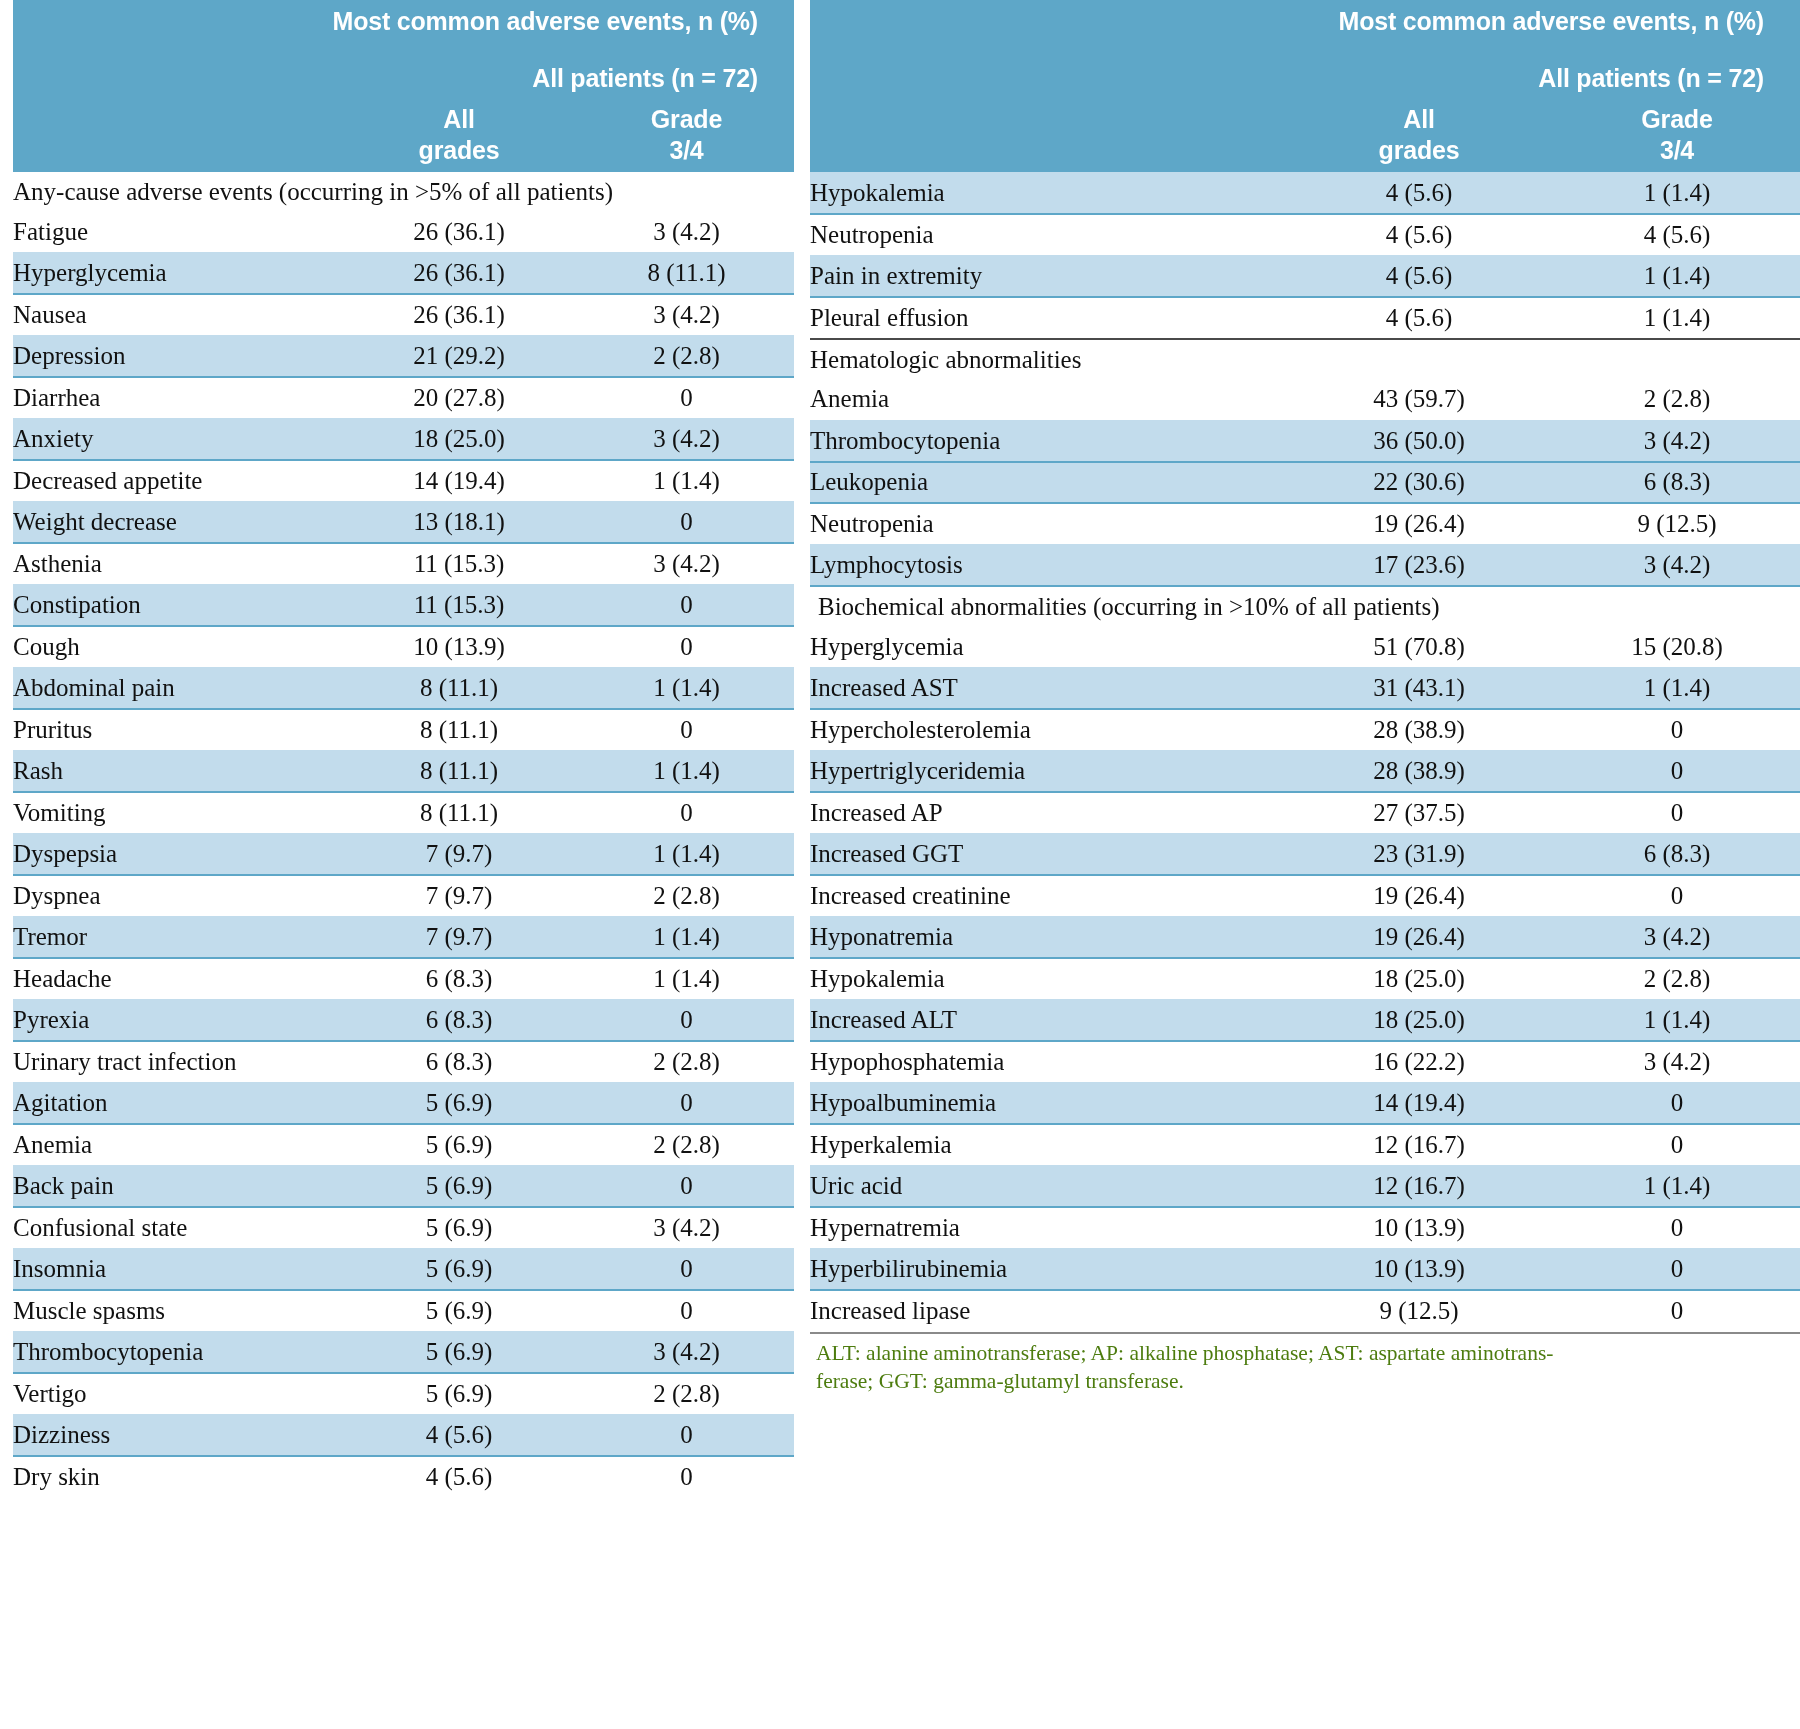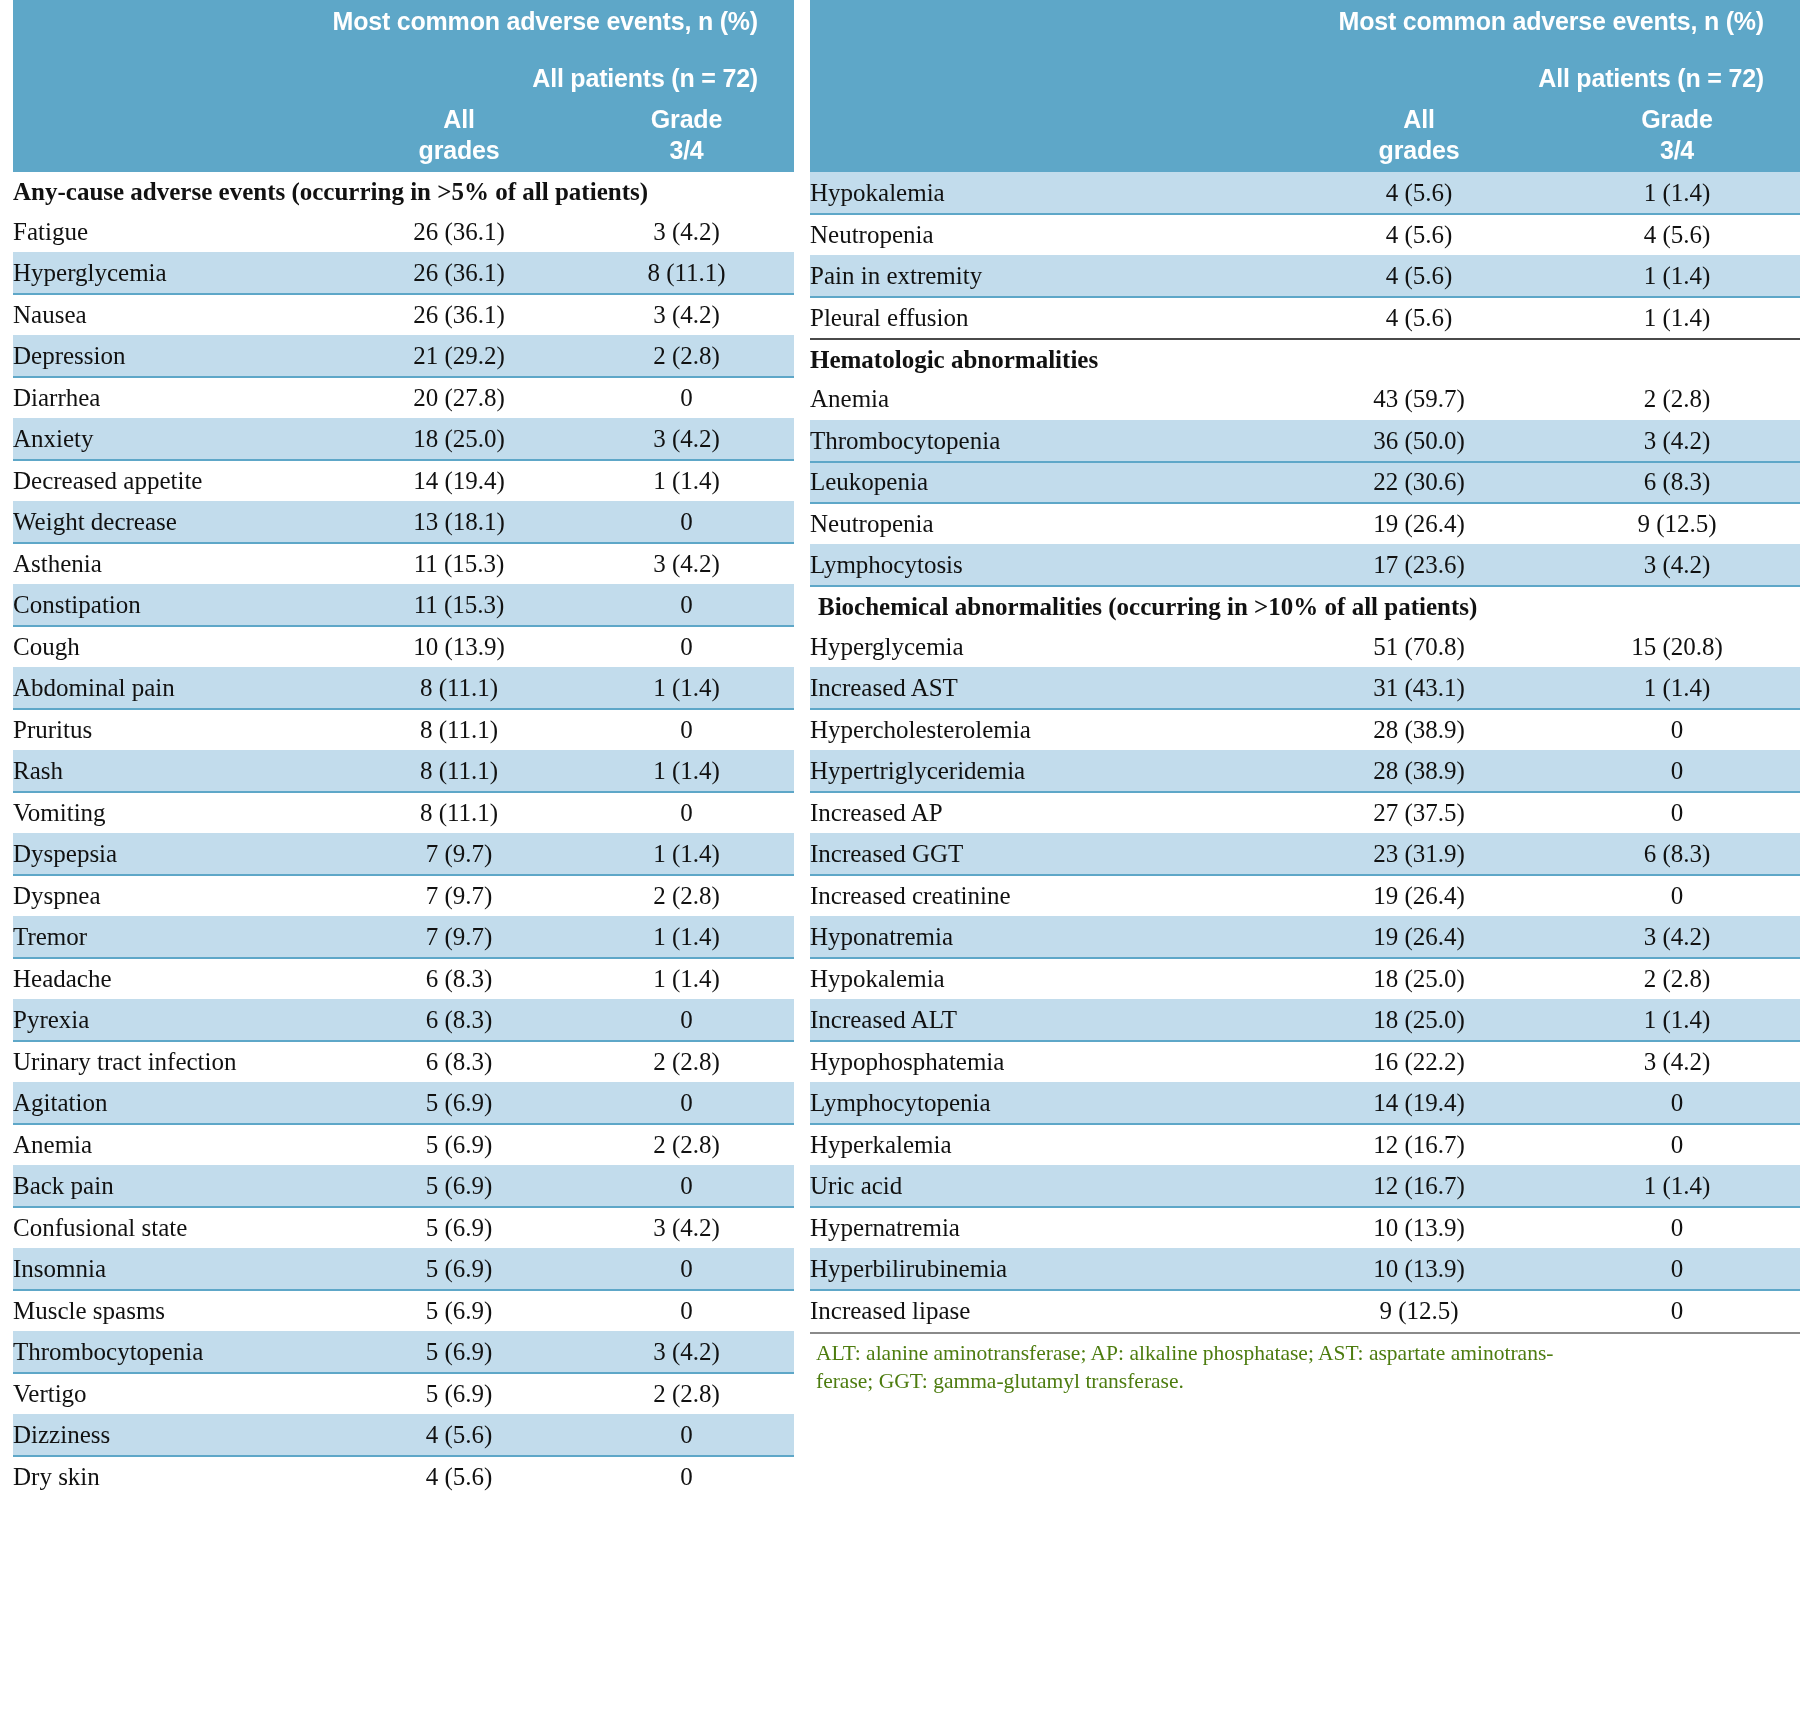"Any-cause adverse events (occurring in" tr.section td { font-weight: bold -> normal }
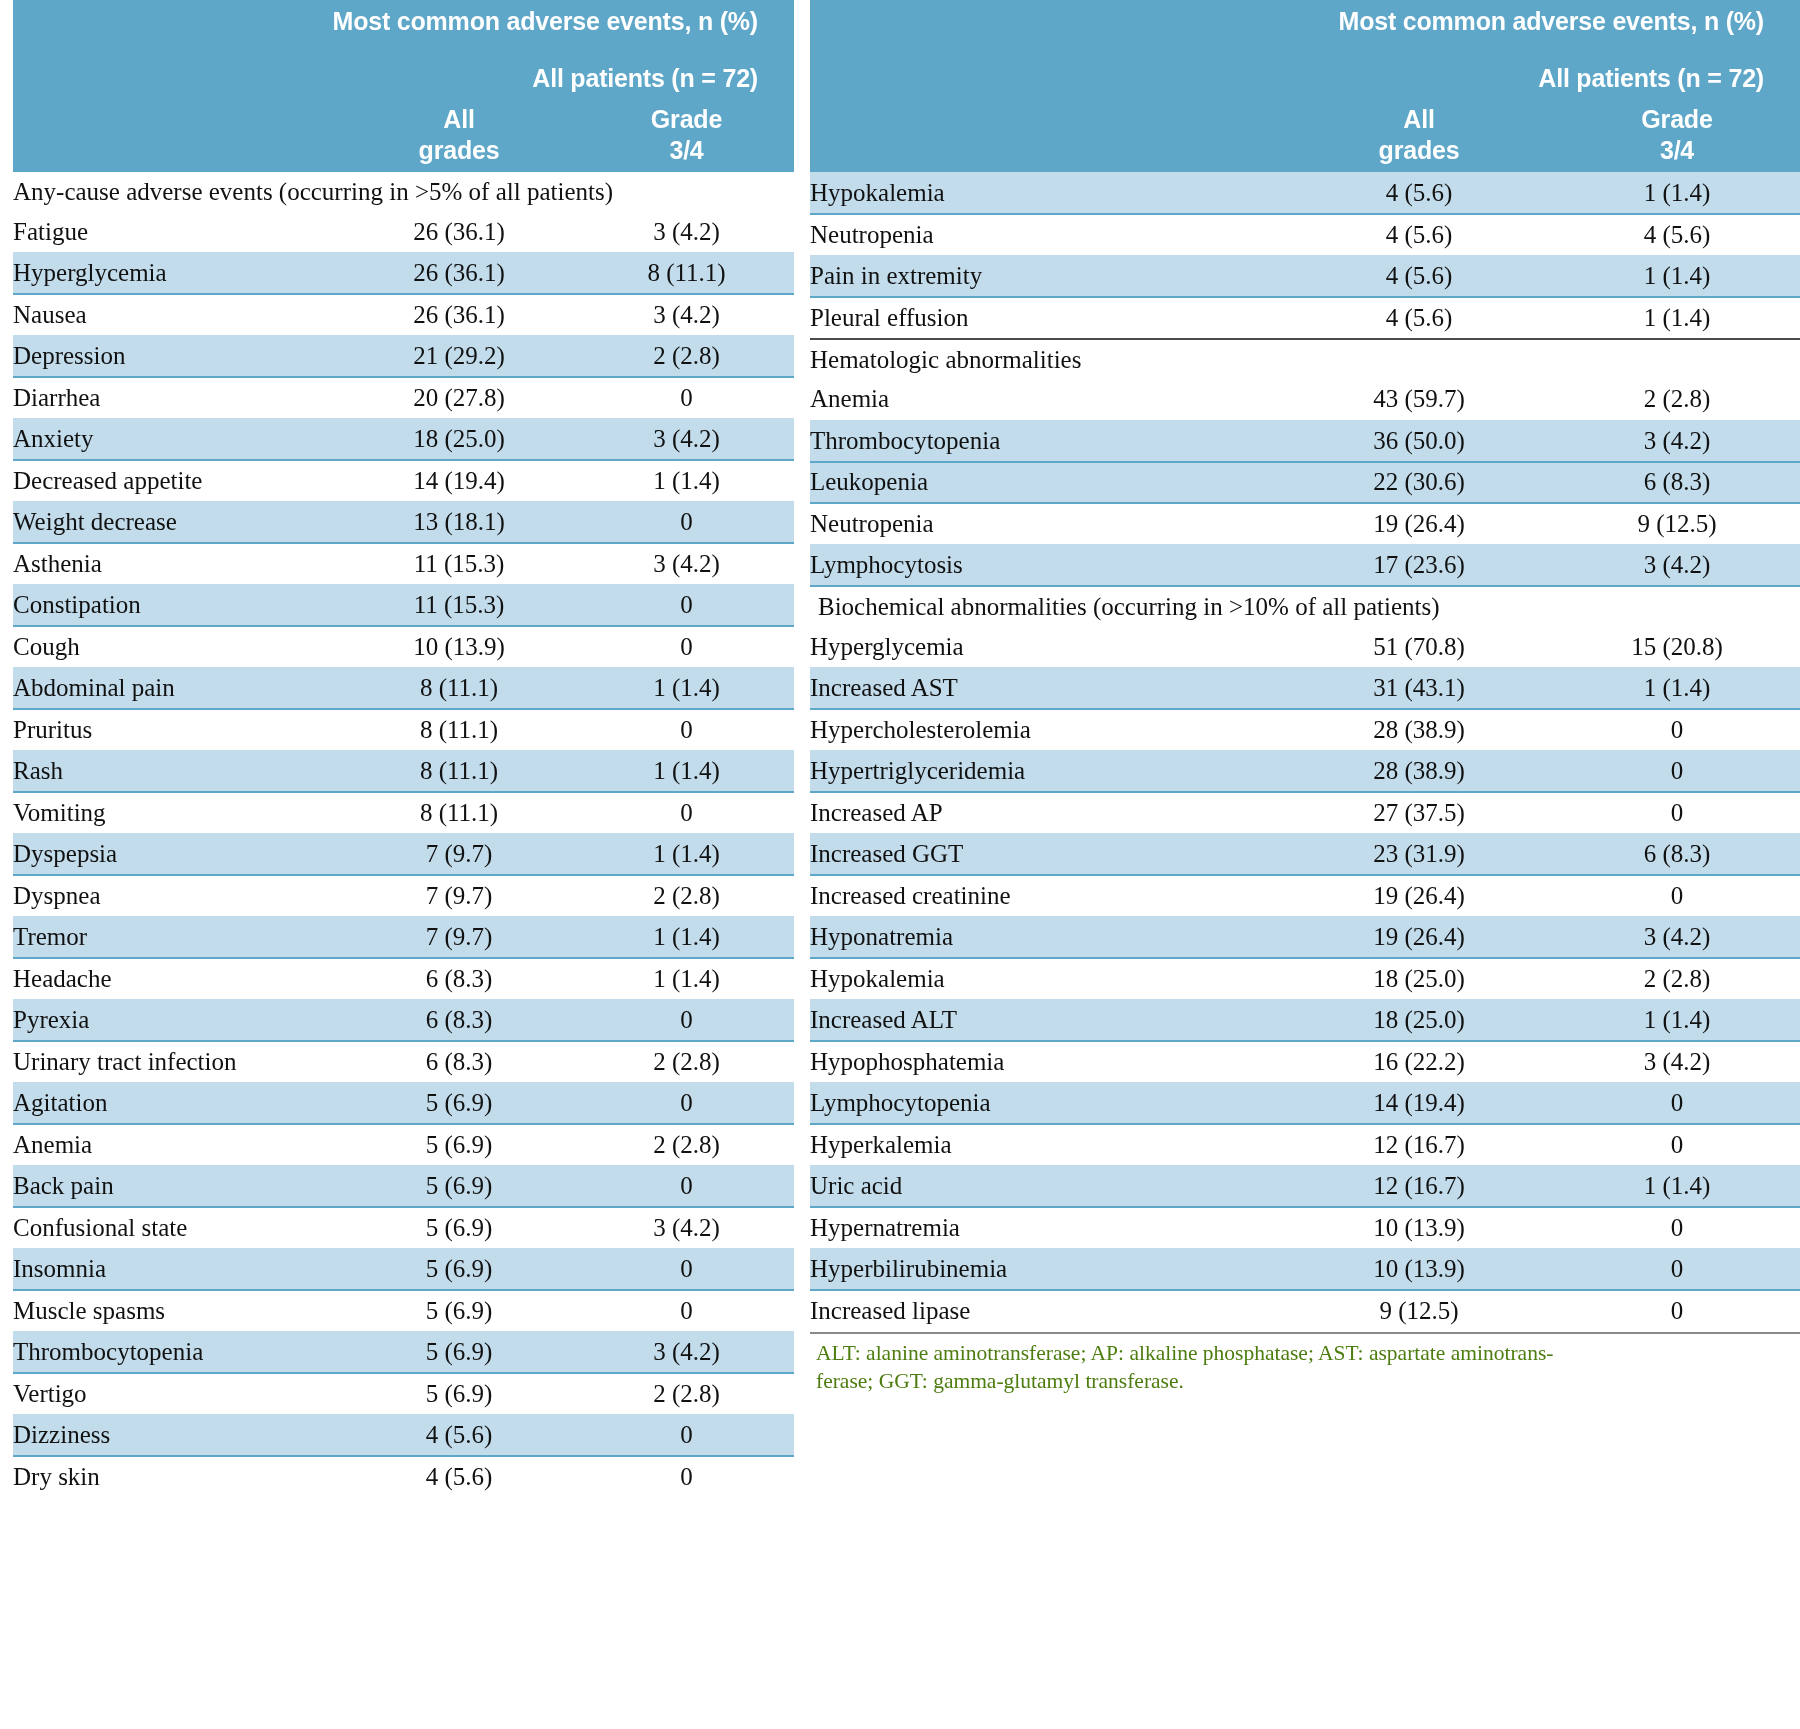"Lymphocytopenia" td.c-name { text: Lymphocytopenia -> Hypoalbuminemia }
